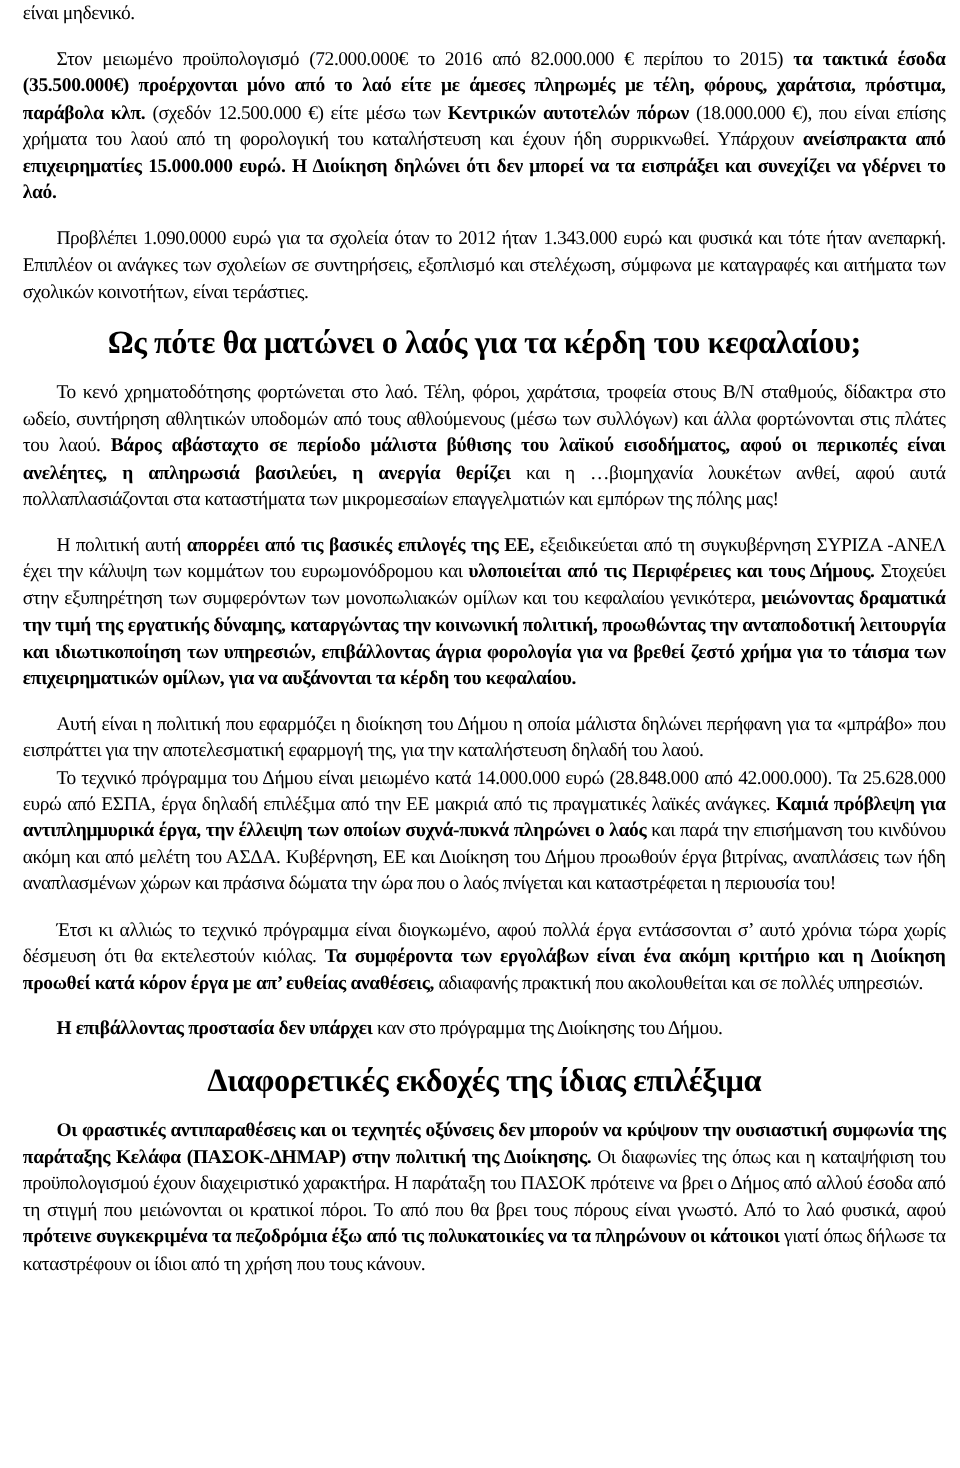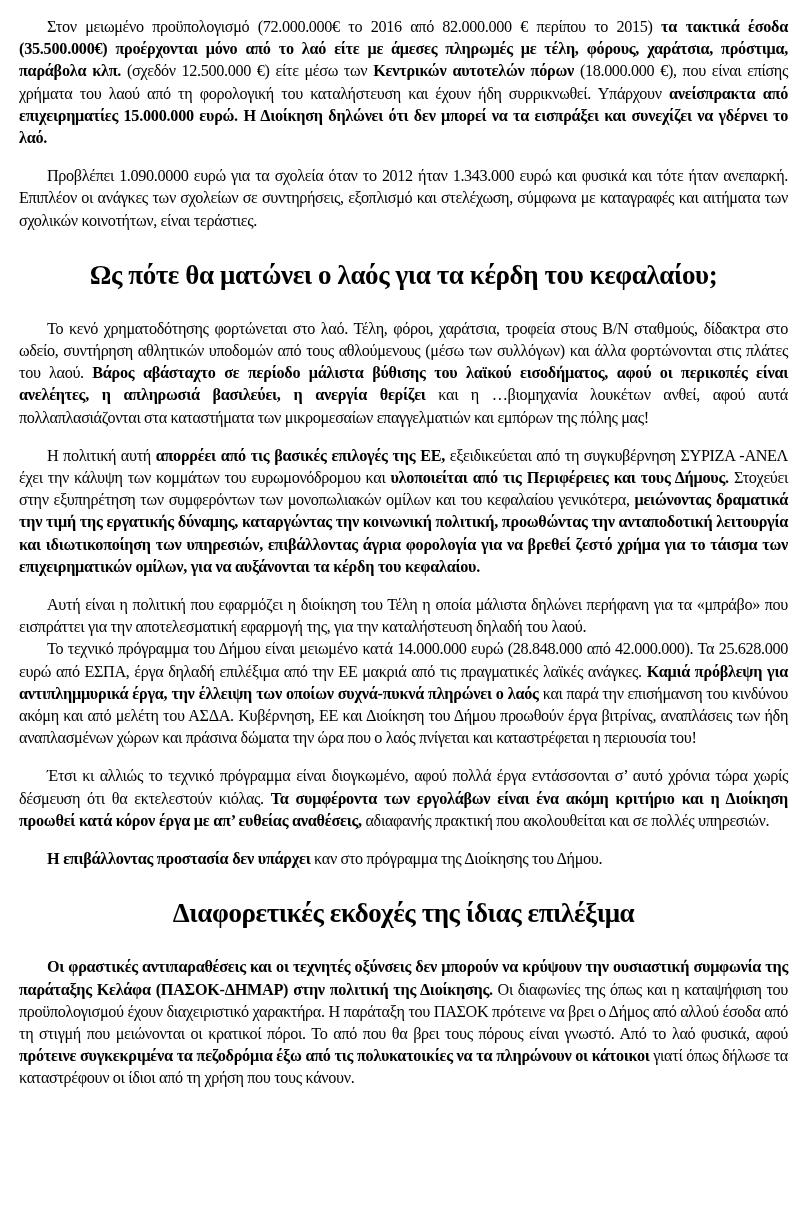"είναι μηδενικό." p { html: none -> <p><span>είναι μηδενικό.</span></p> }
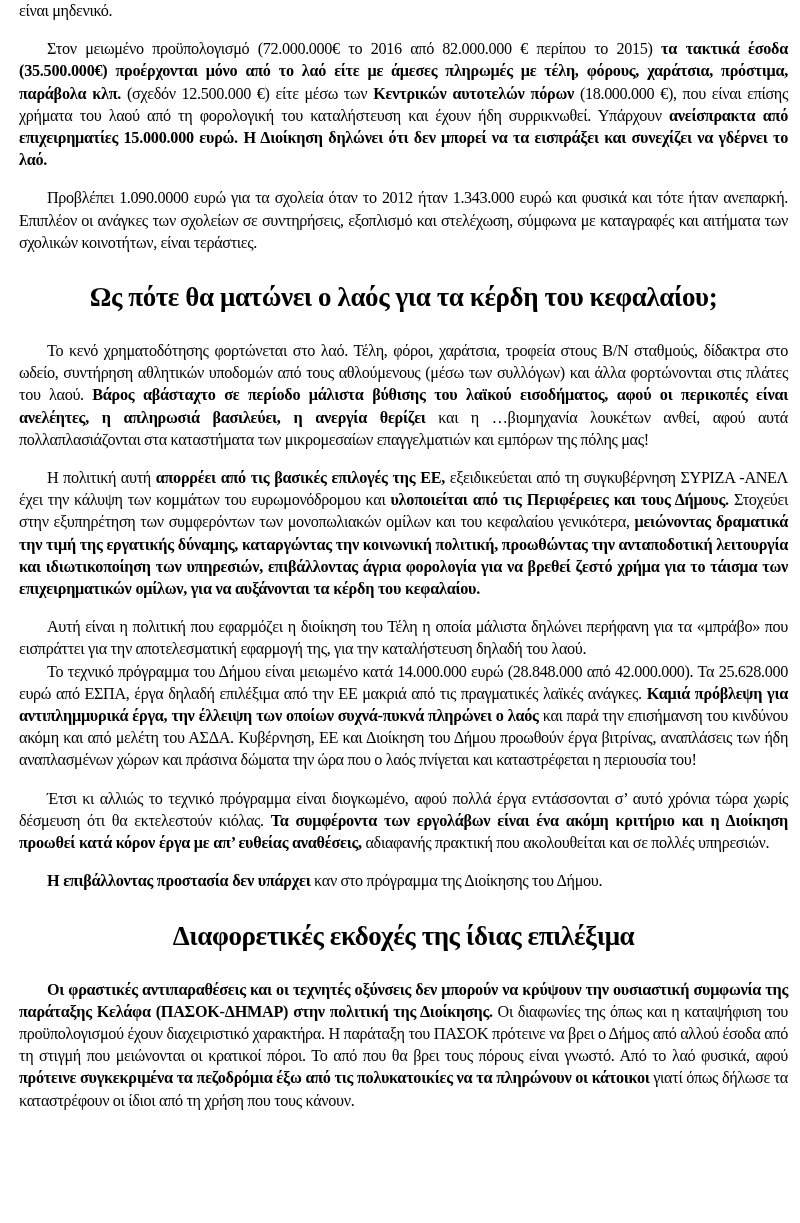"Ως πότε θα ματώνει ο" h2 { margin: 16px -> 4px }
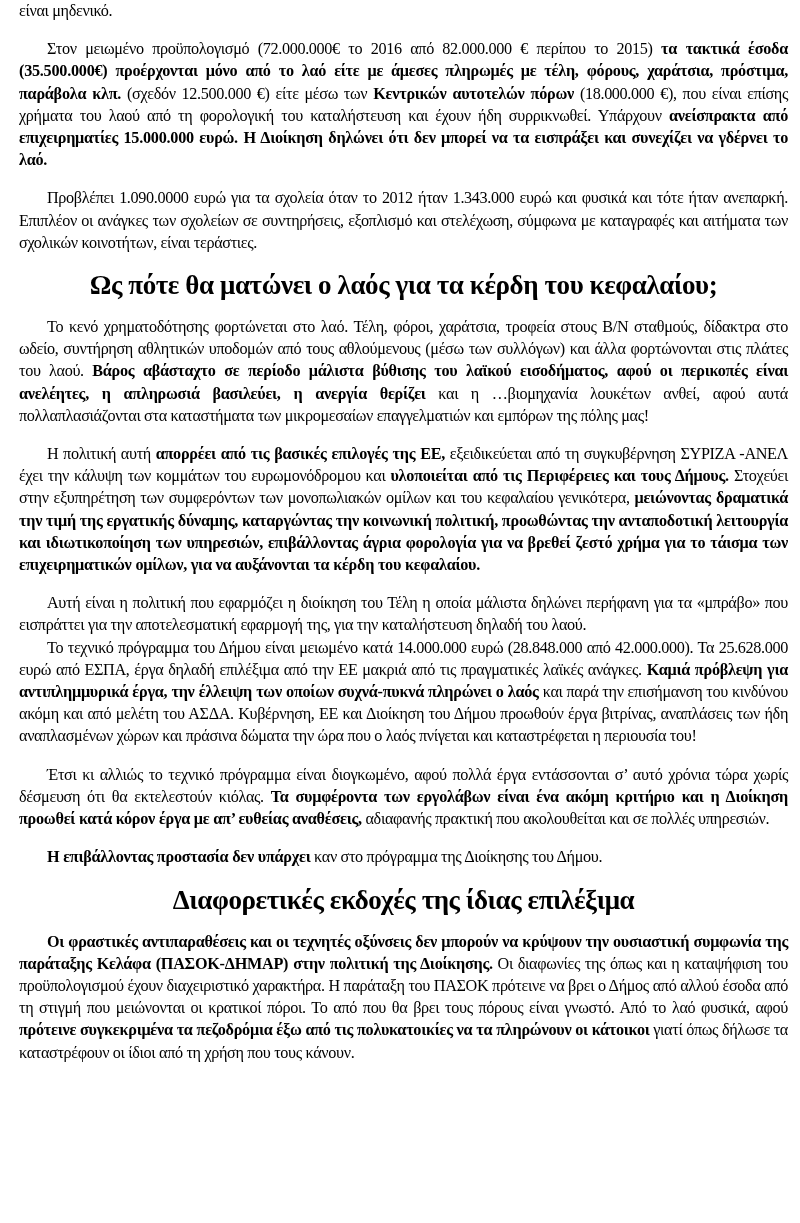"Αυτή είναι η πολιτική που" span { text: Τέλη -> Δήμου }
